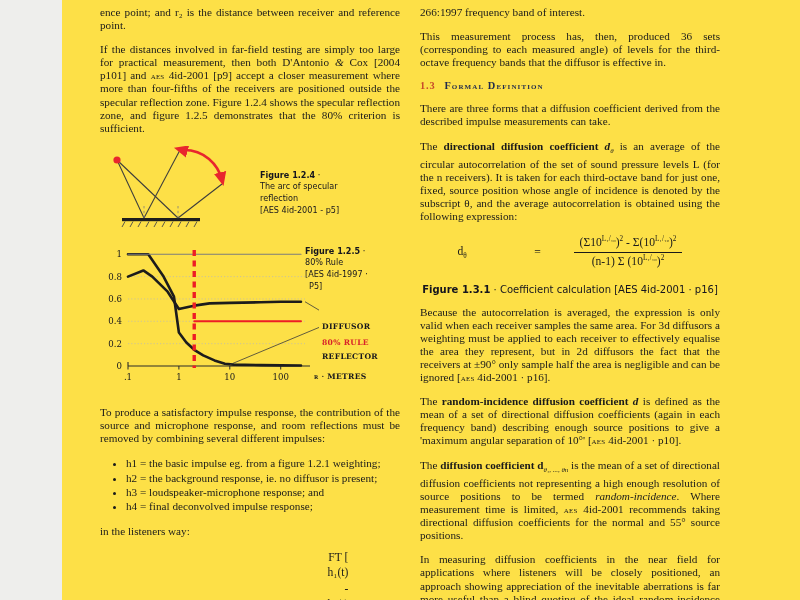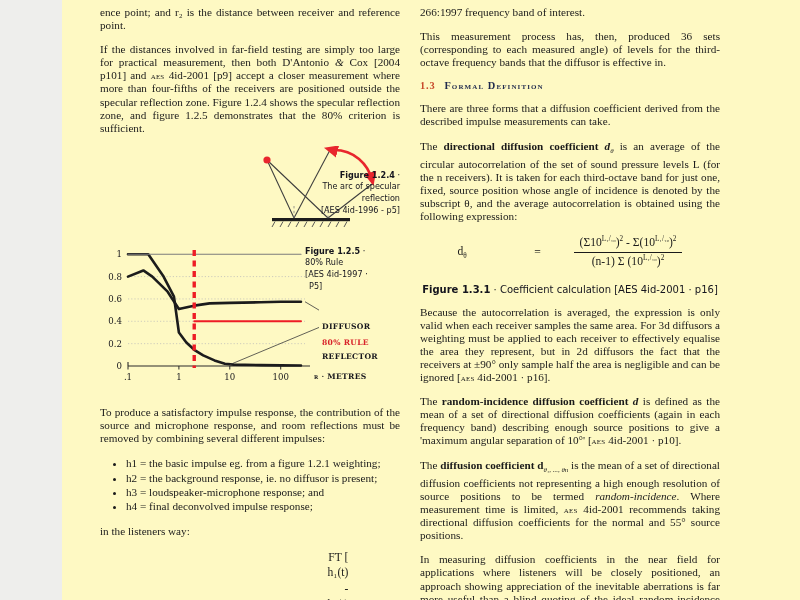"ence point; and r₂ is" #page { background: #fef9c3 -> #fde047 }
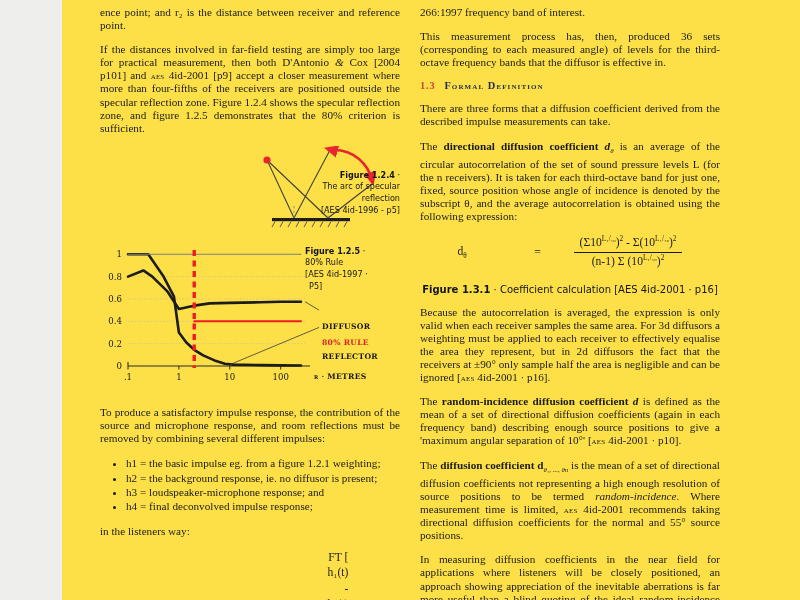"Figure 1.2.4 ·" .fig124 { text-align: right -> none }
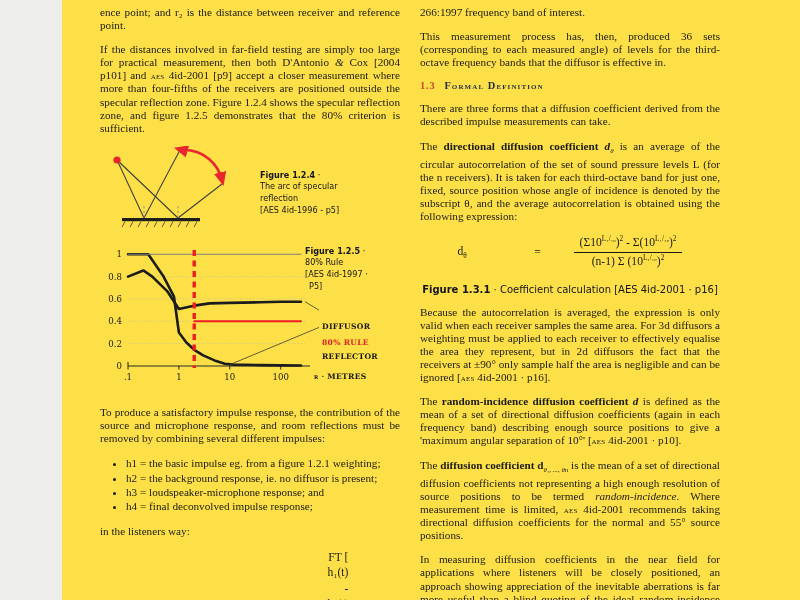"[AES 4id-1996 - p5]" span { text: 4id-1996 -> 4id-2001 }
